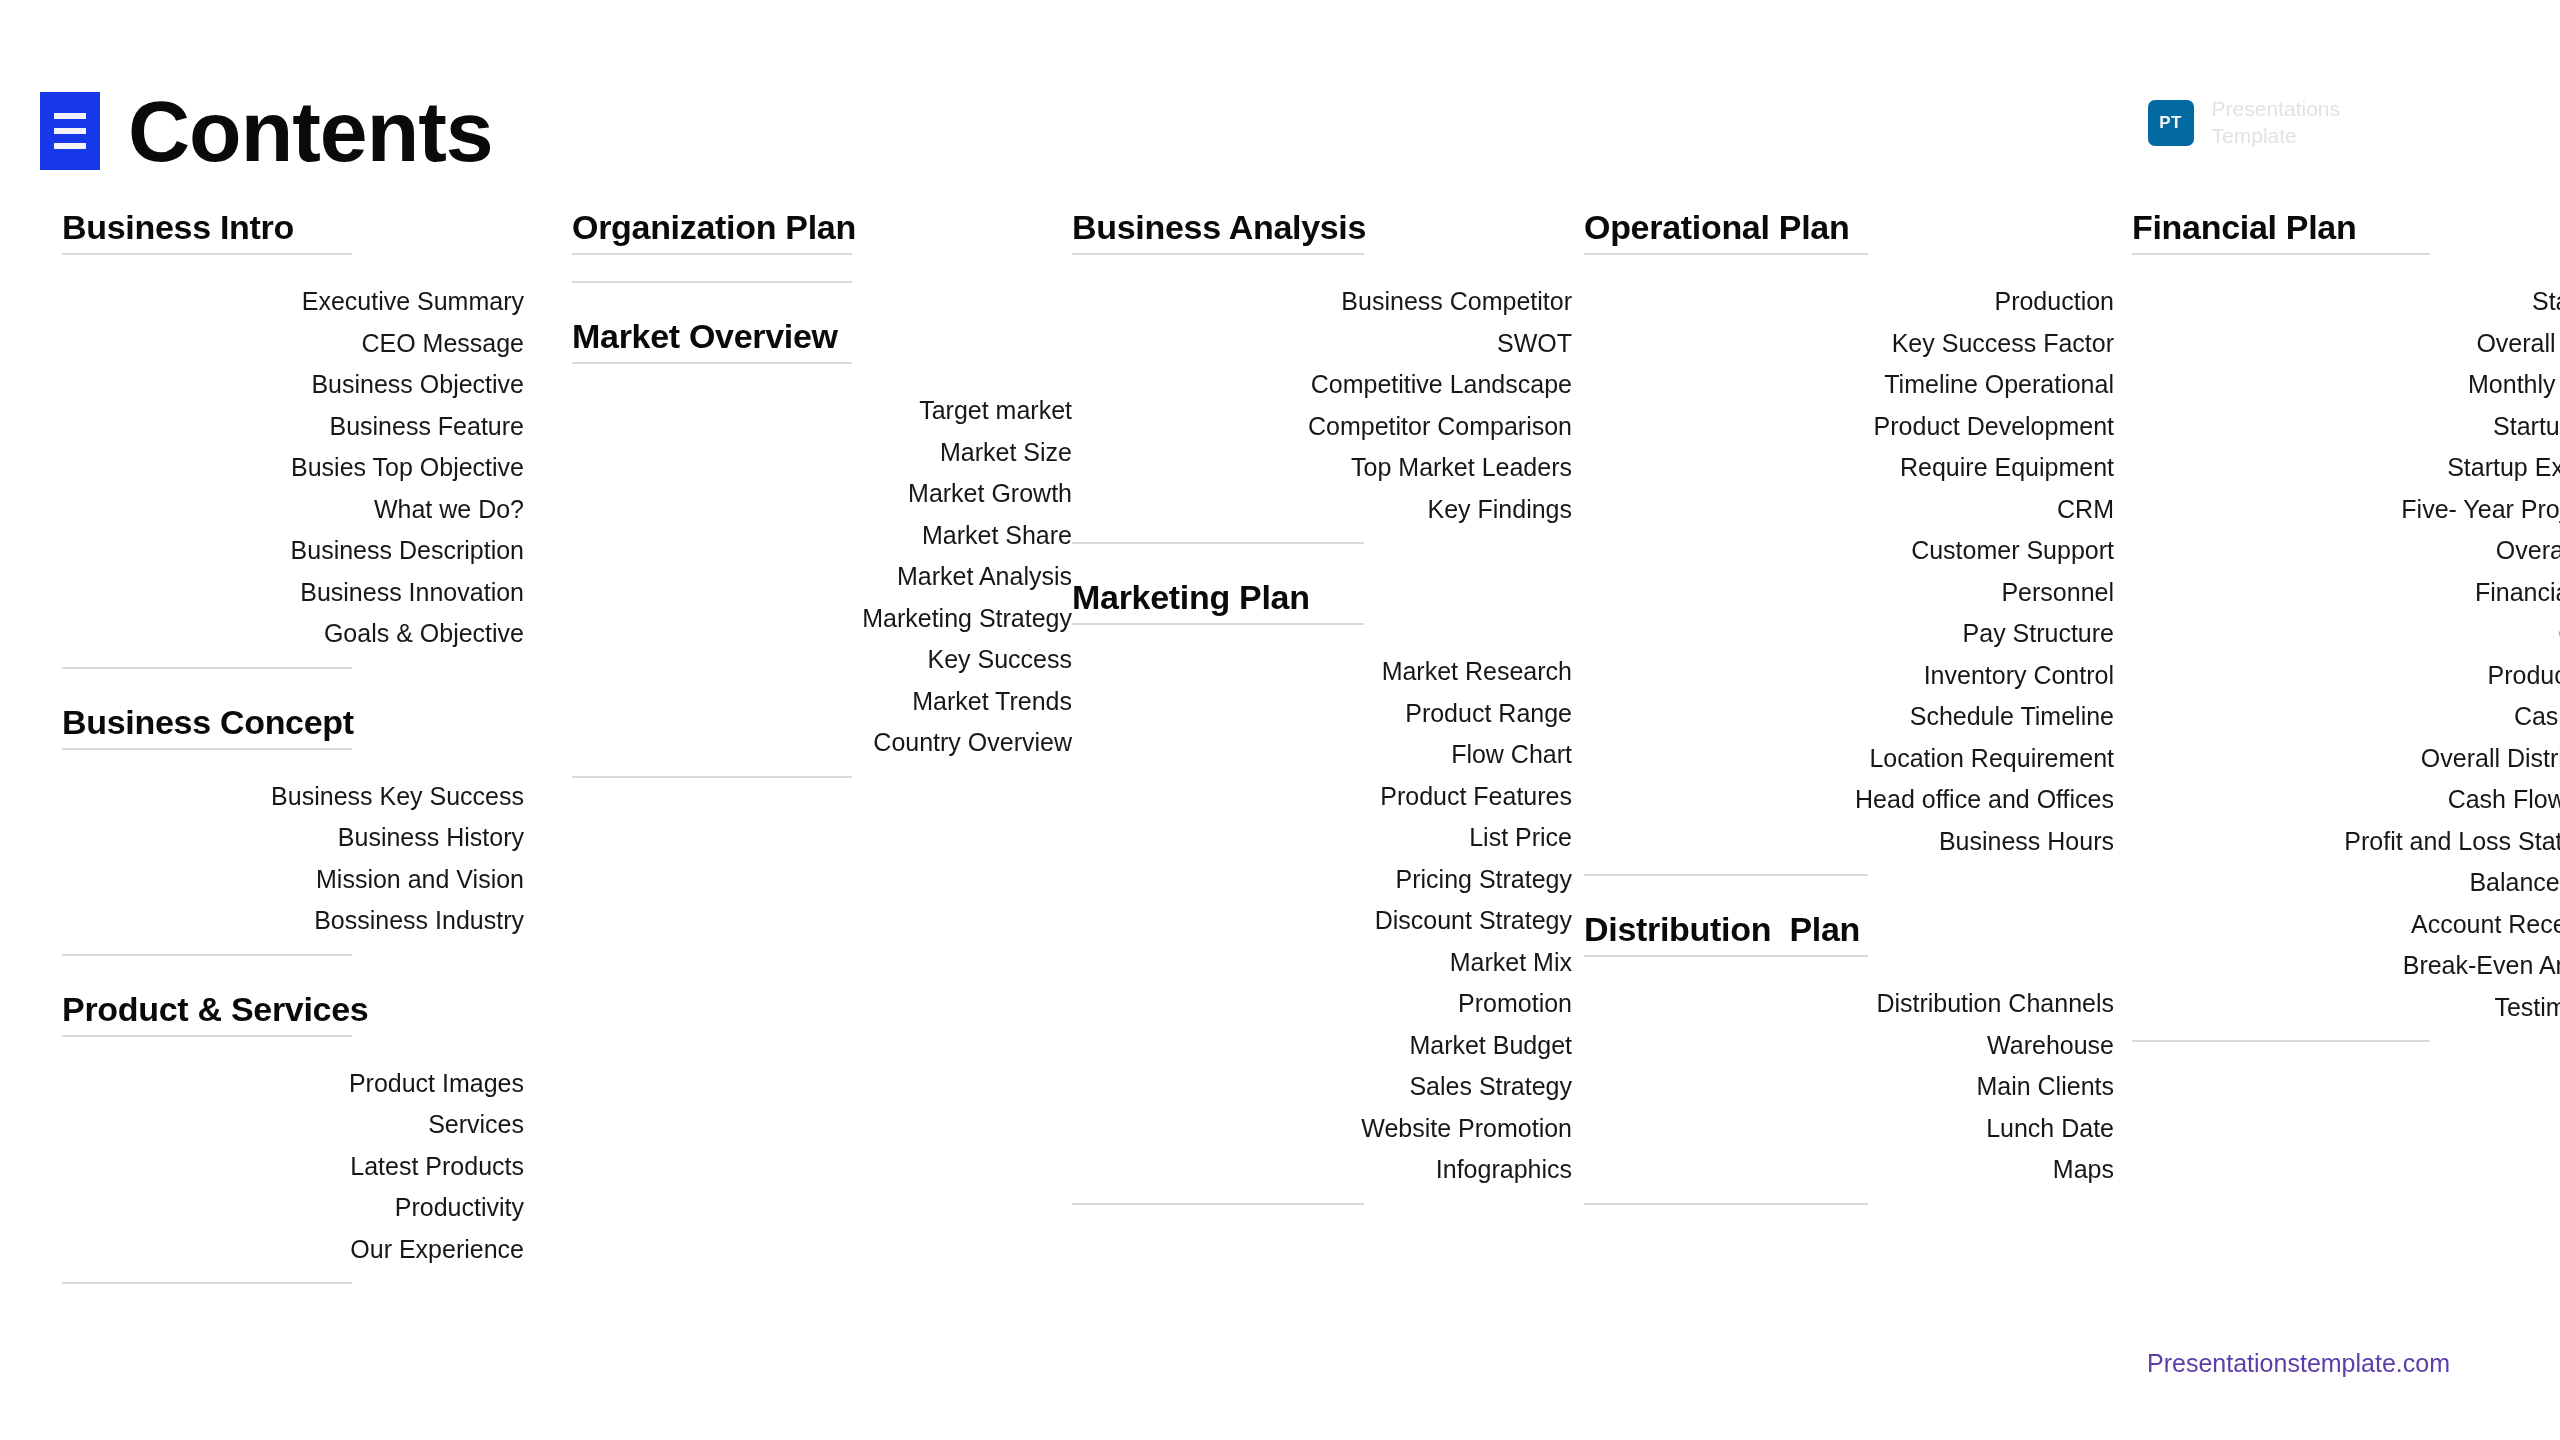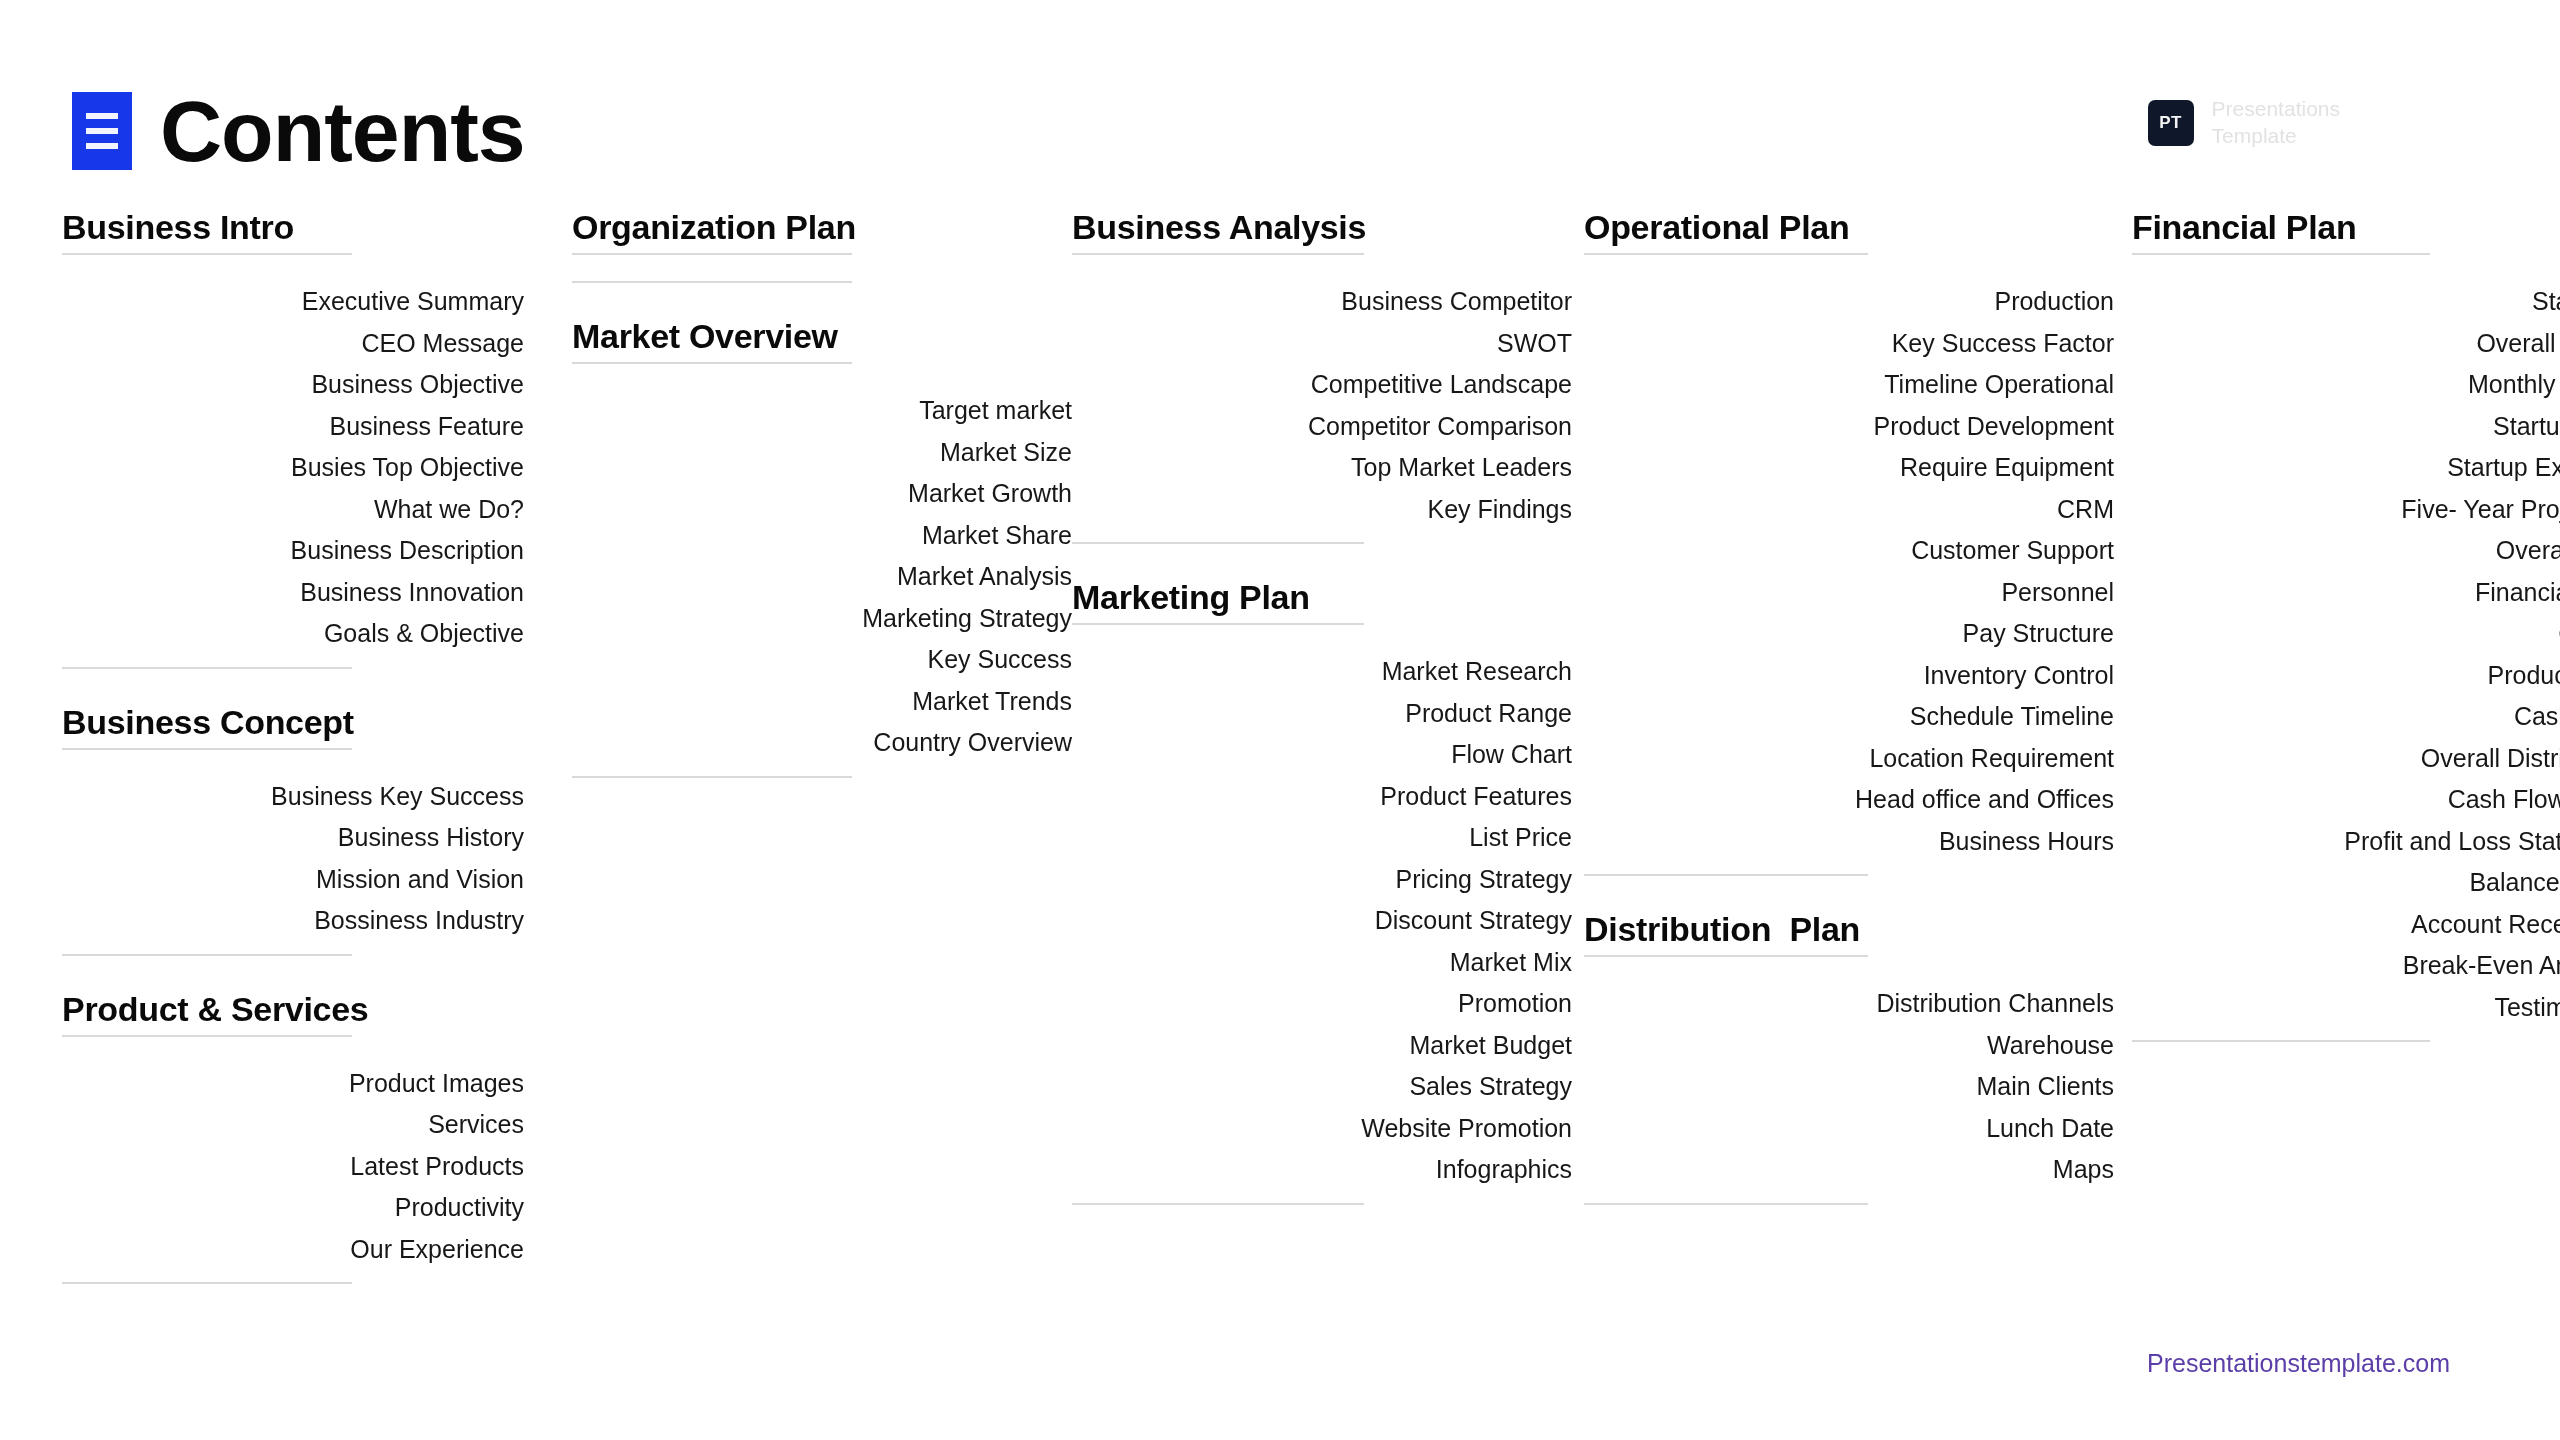"Contents" .header { margin-left: 32px -> none }
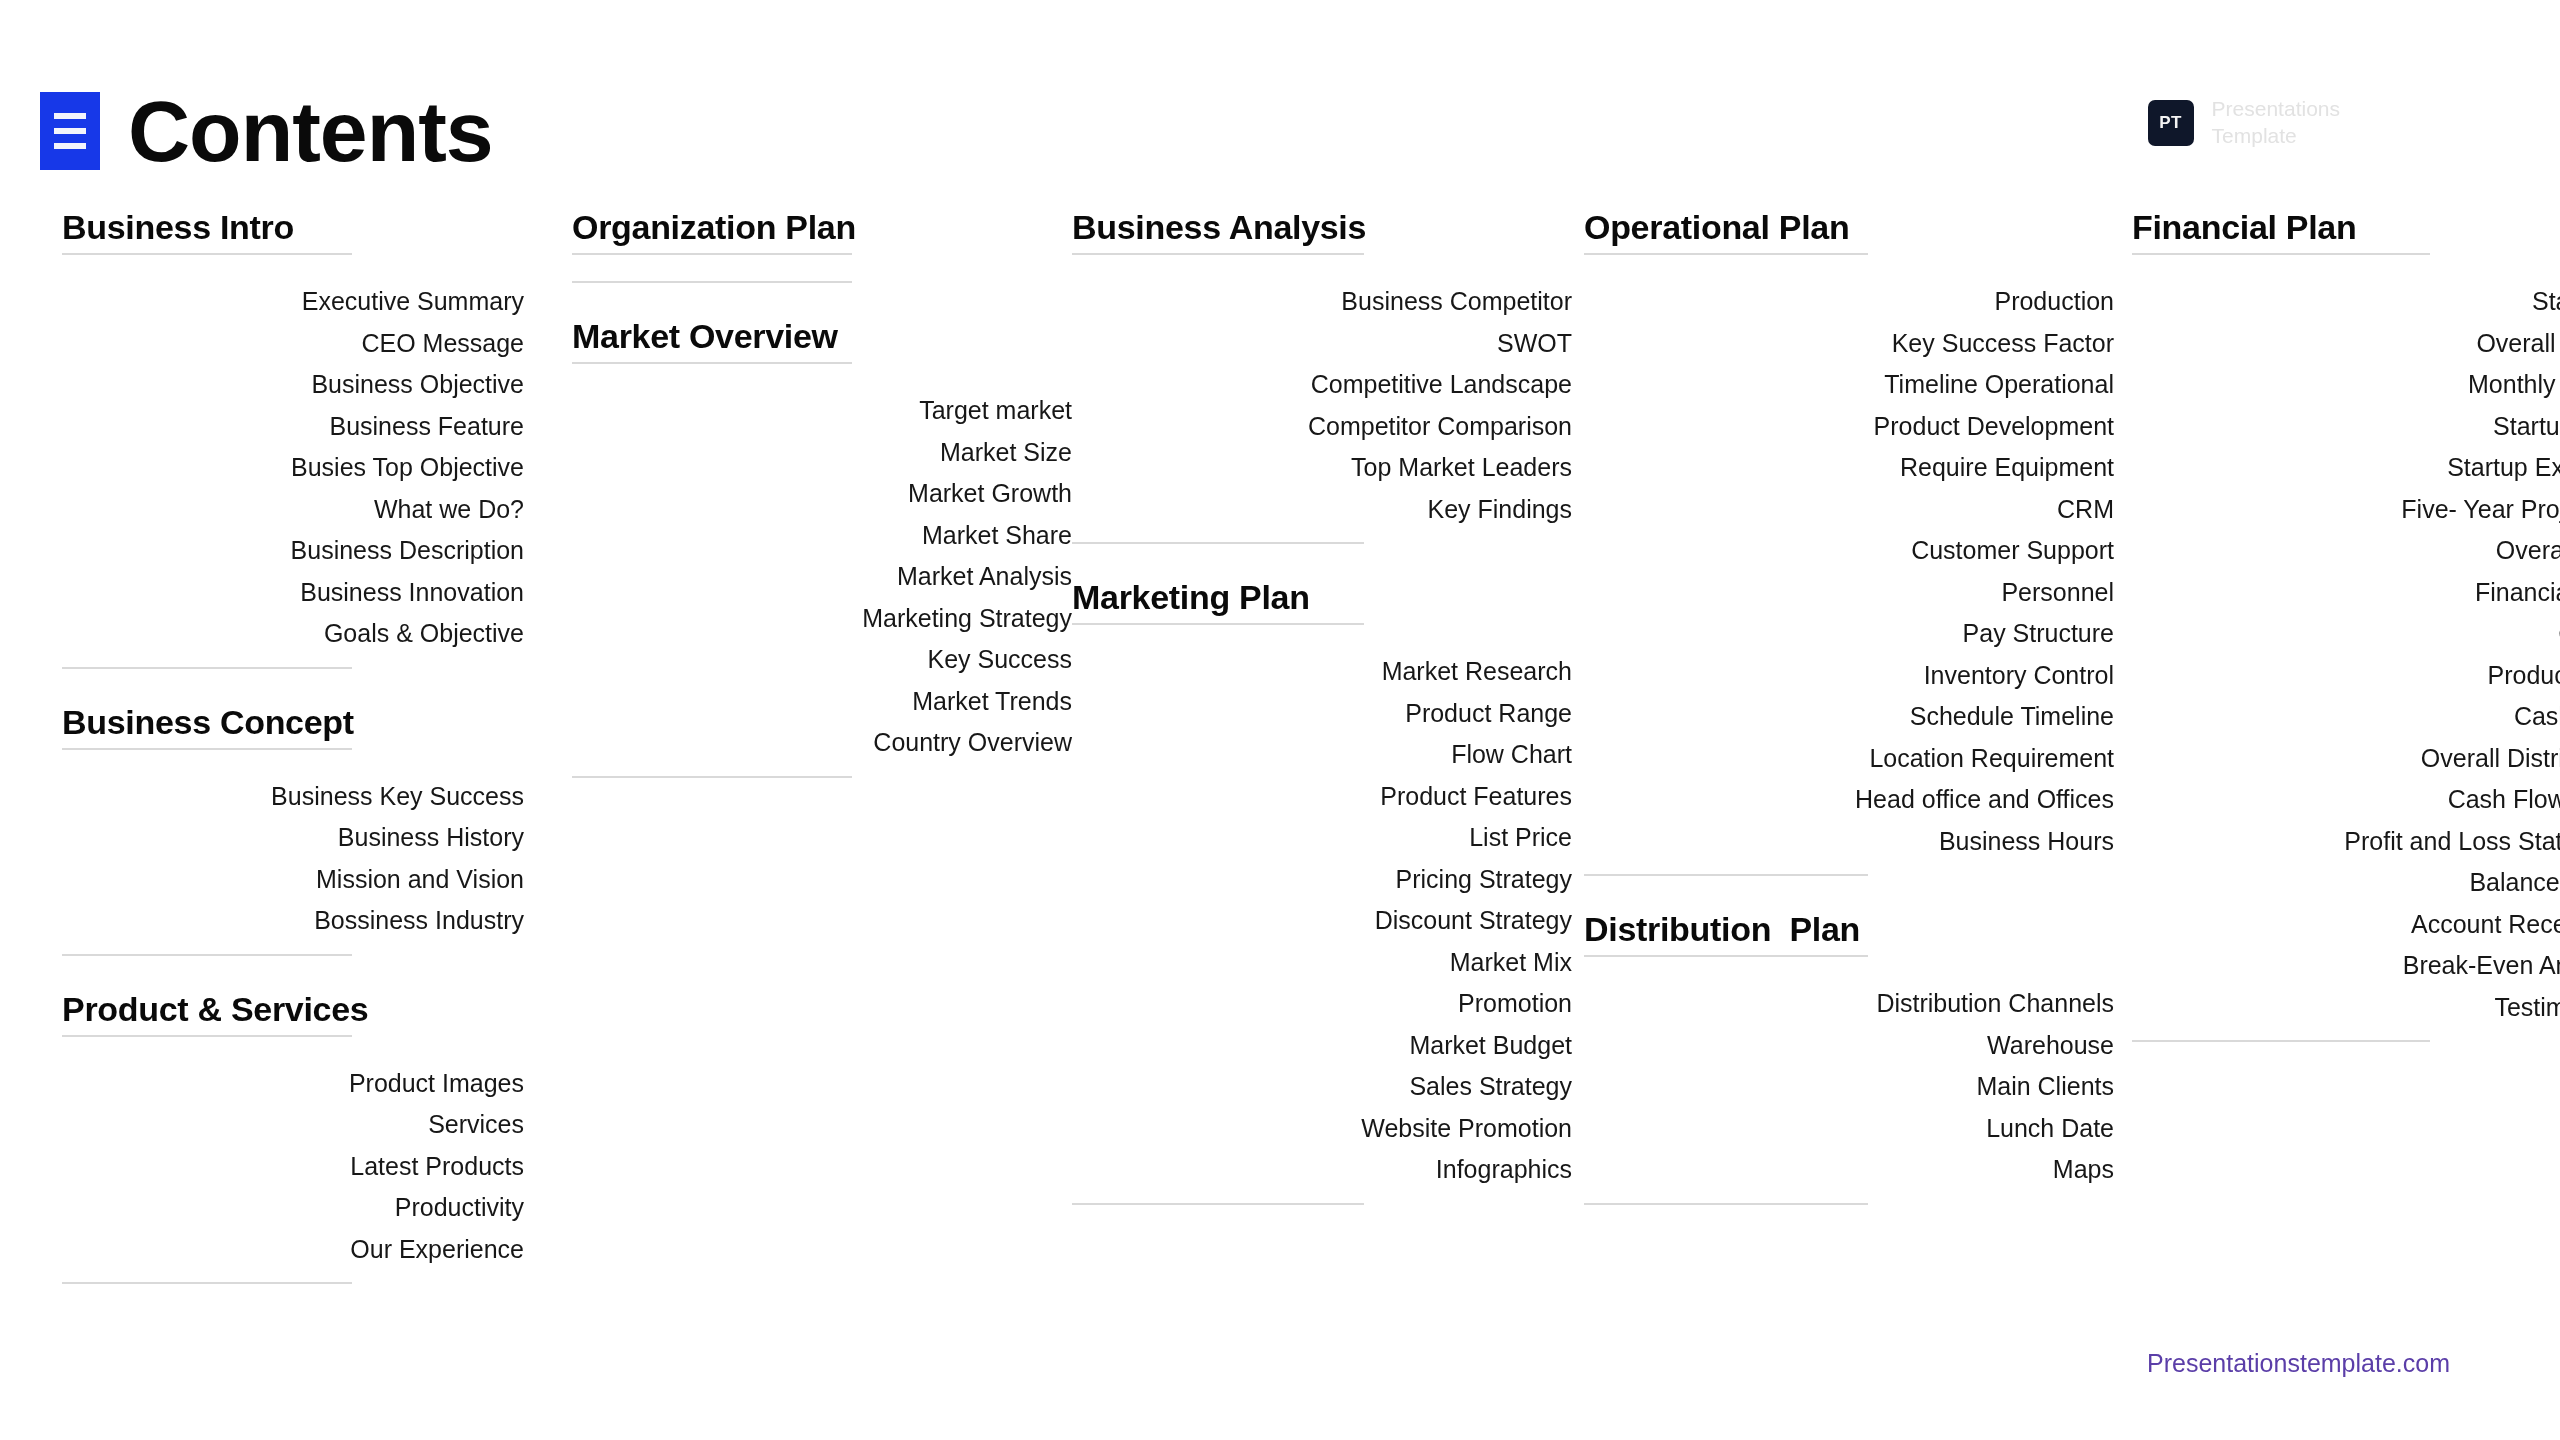"PT" .brand-badge { background: #0f172a -> #0369a1 }
